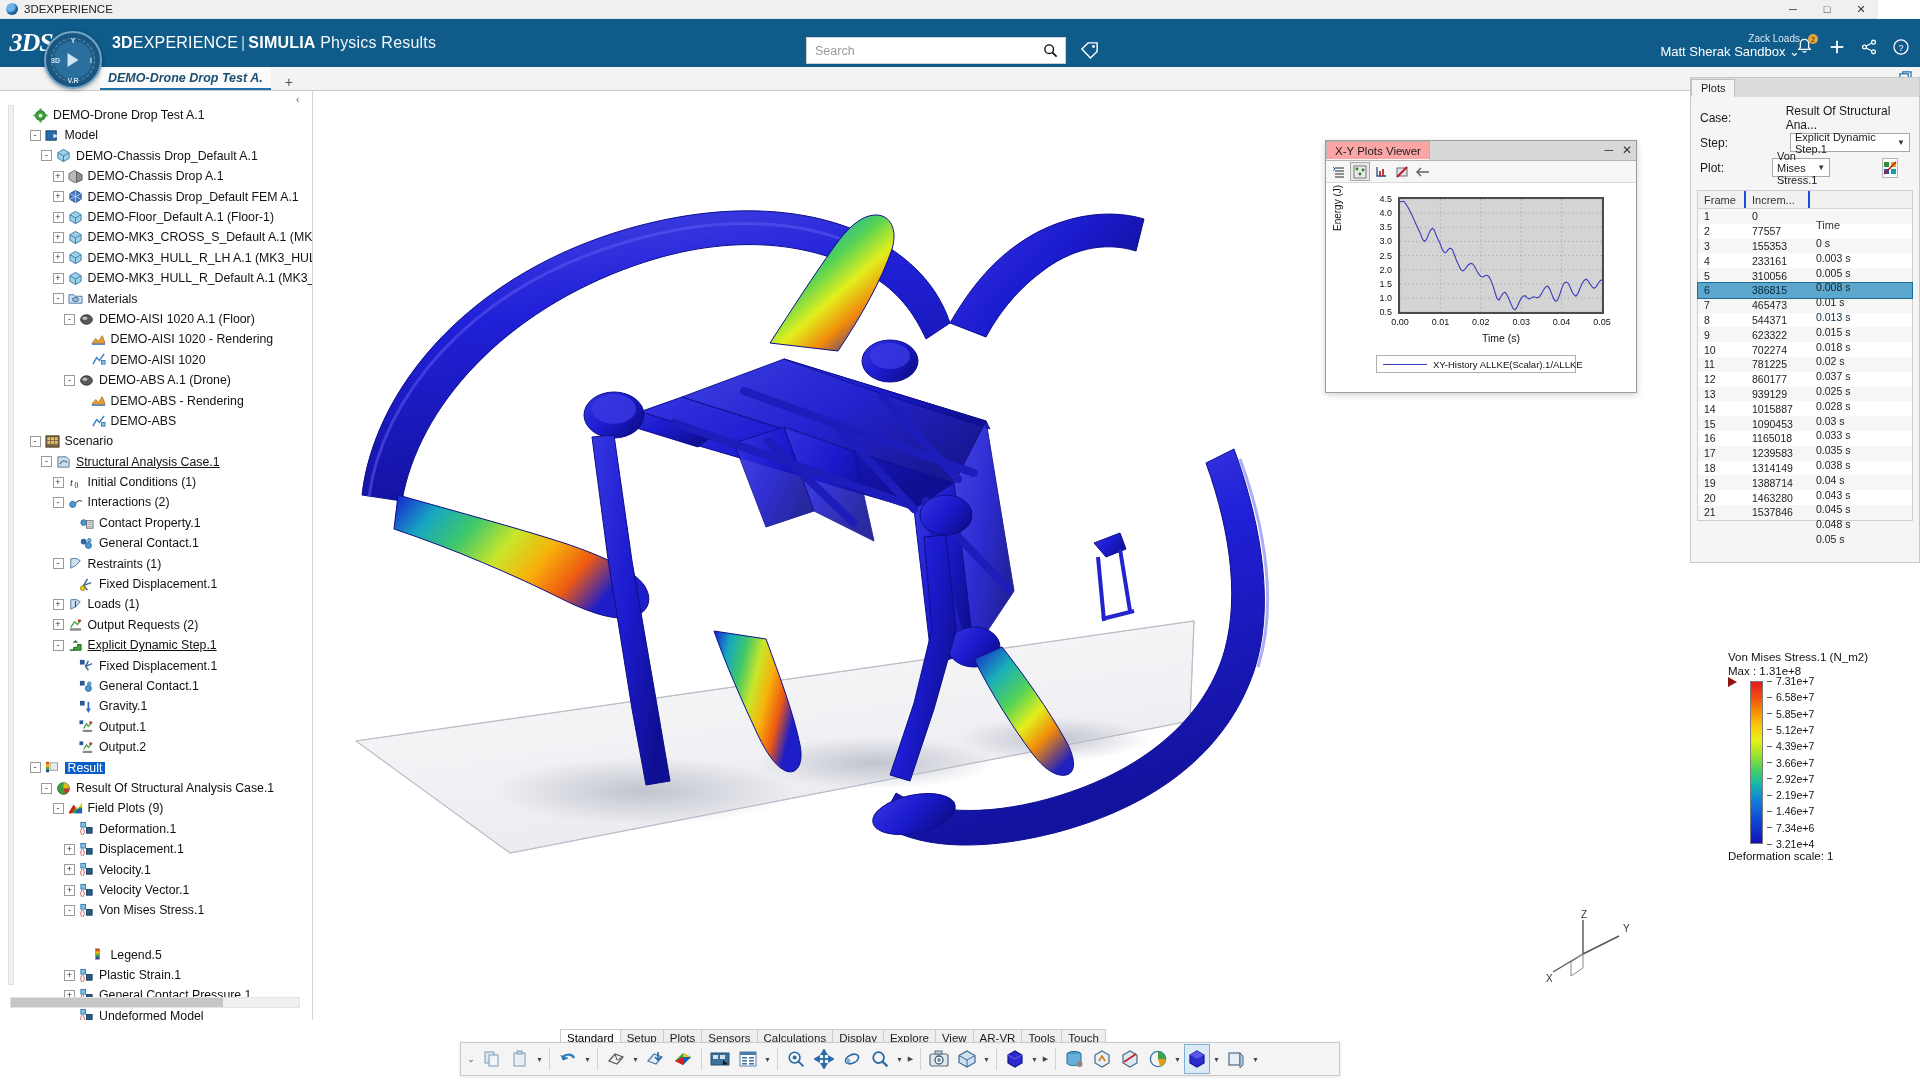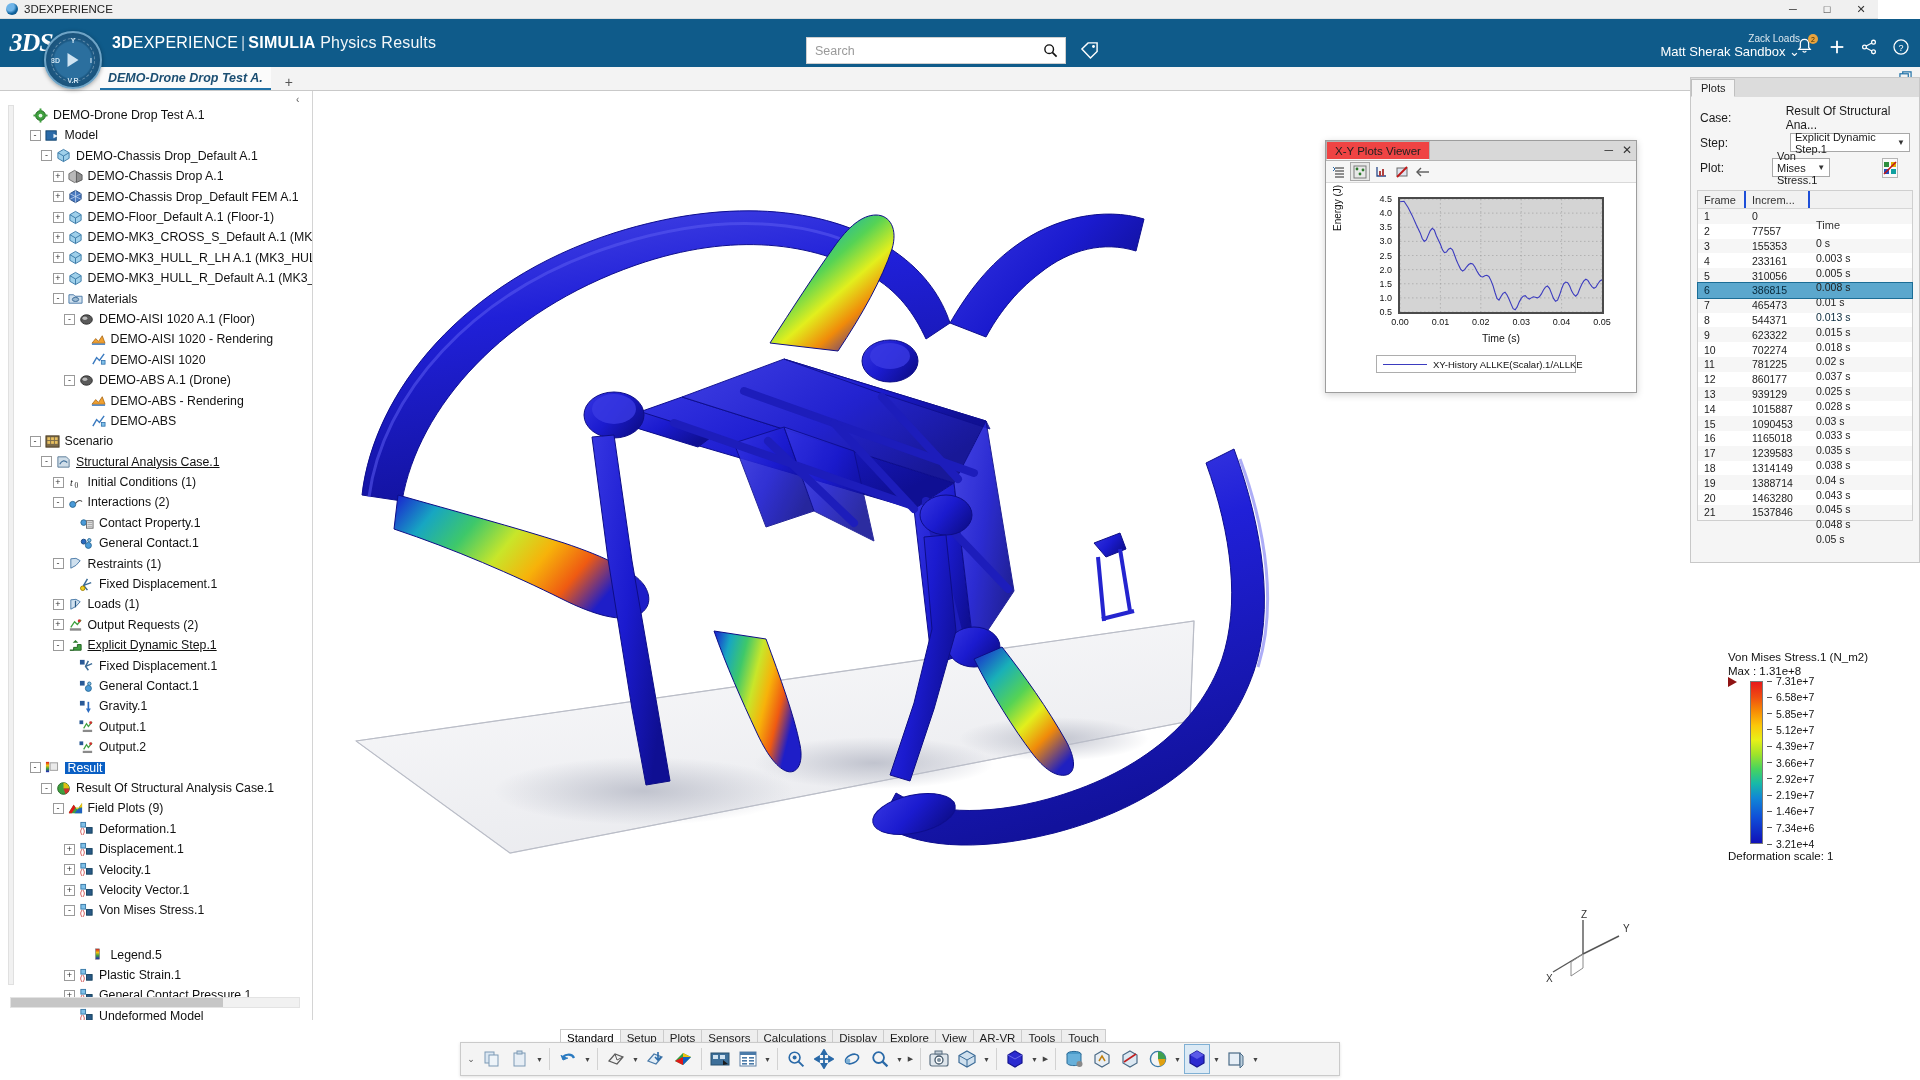"X-Y Plots Viewer" .xy-tab { background: #ef4444 -> #fca5a5 }
